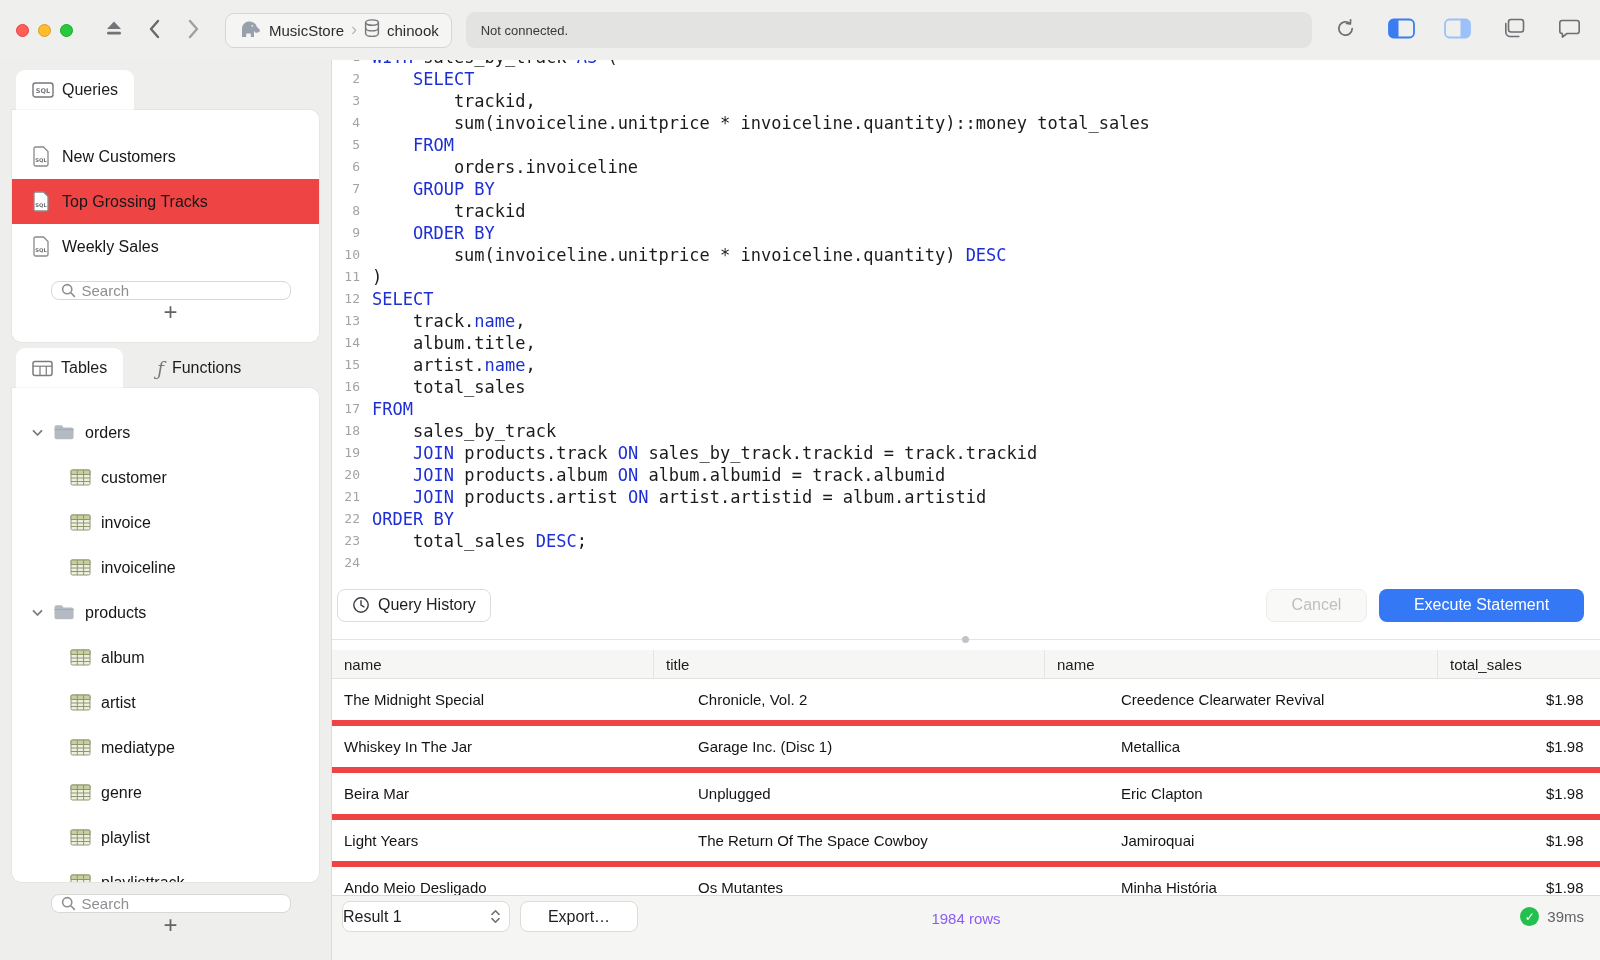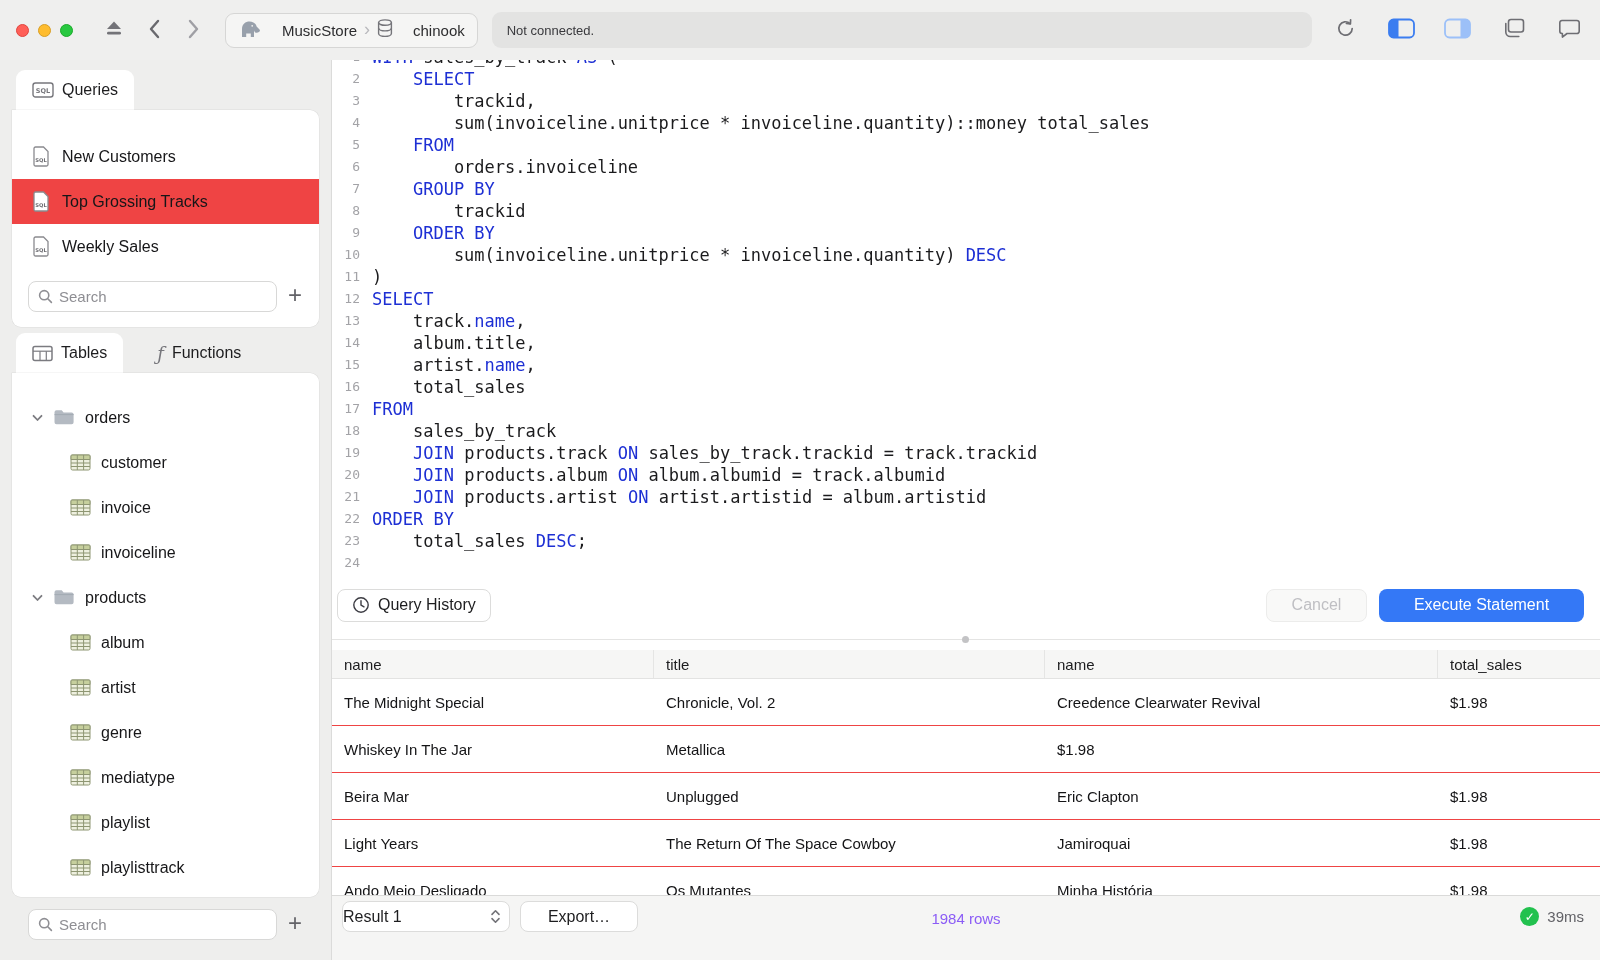"MusicStore" .crumb { gap: 20px -> 7px }
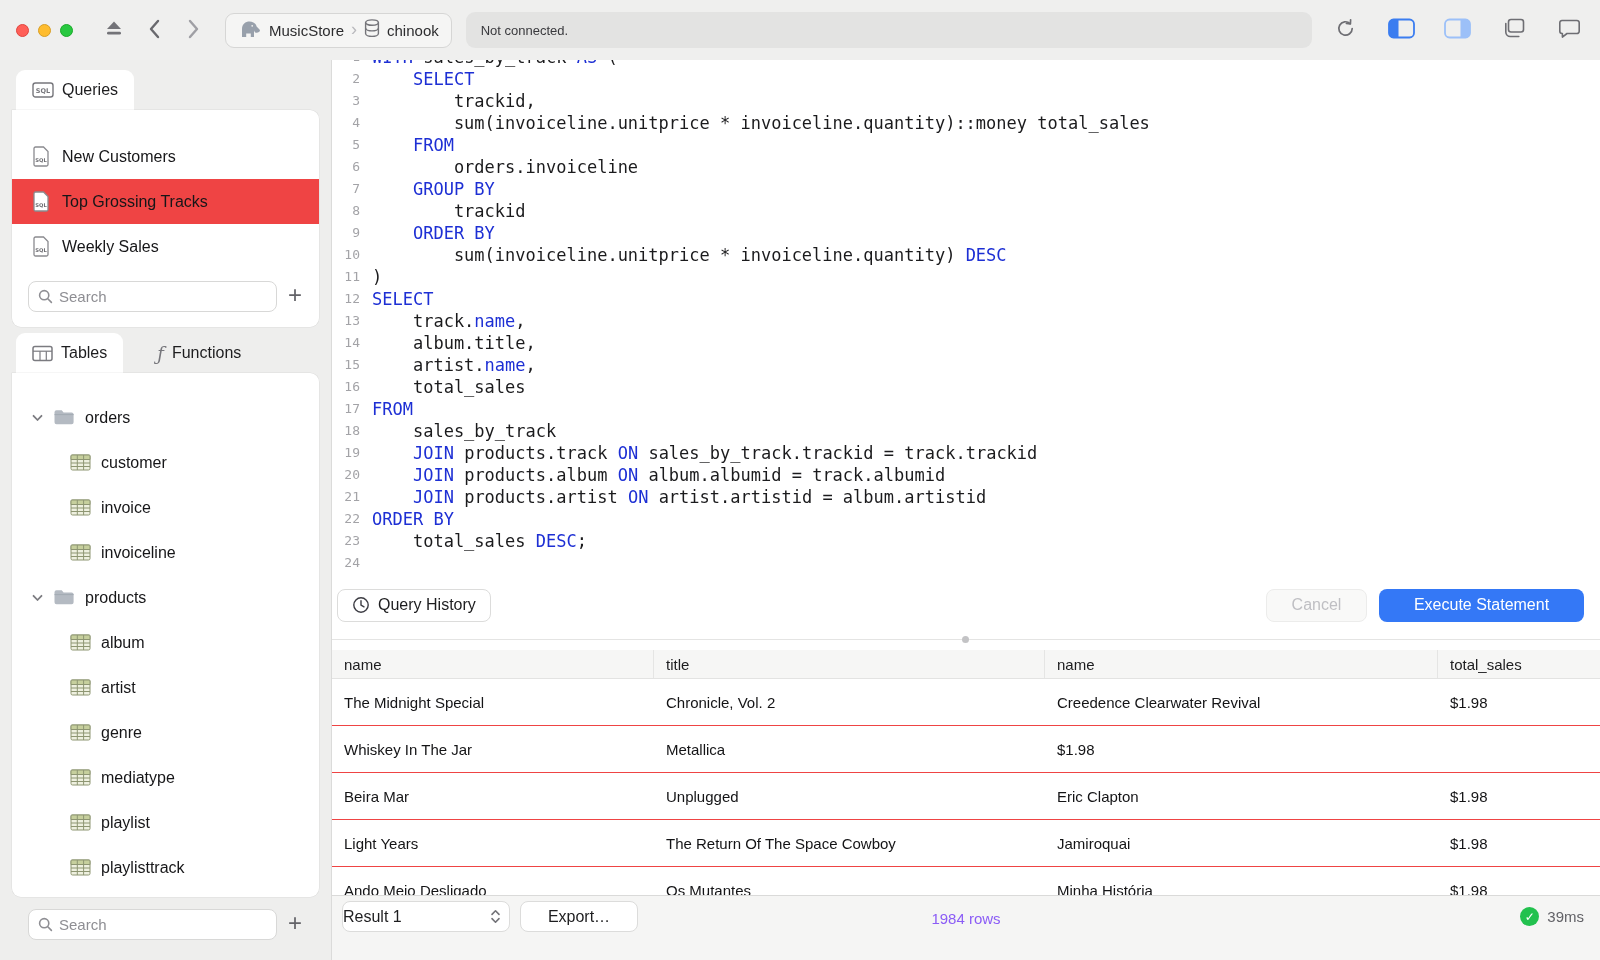"Search" .search-row { flex-direction: none -> column }
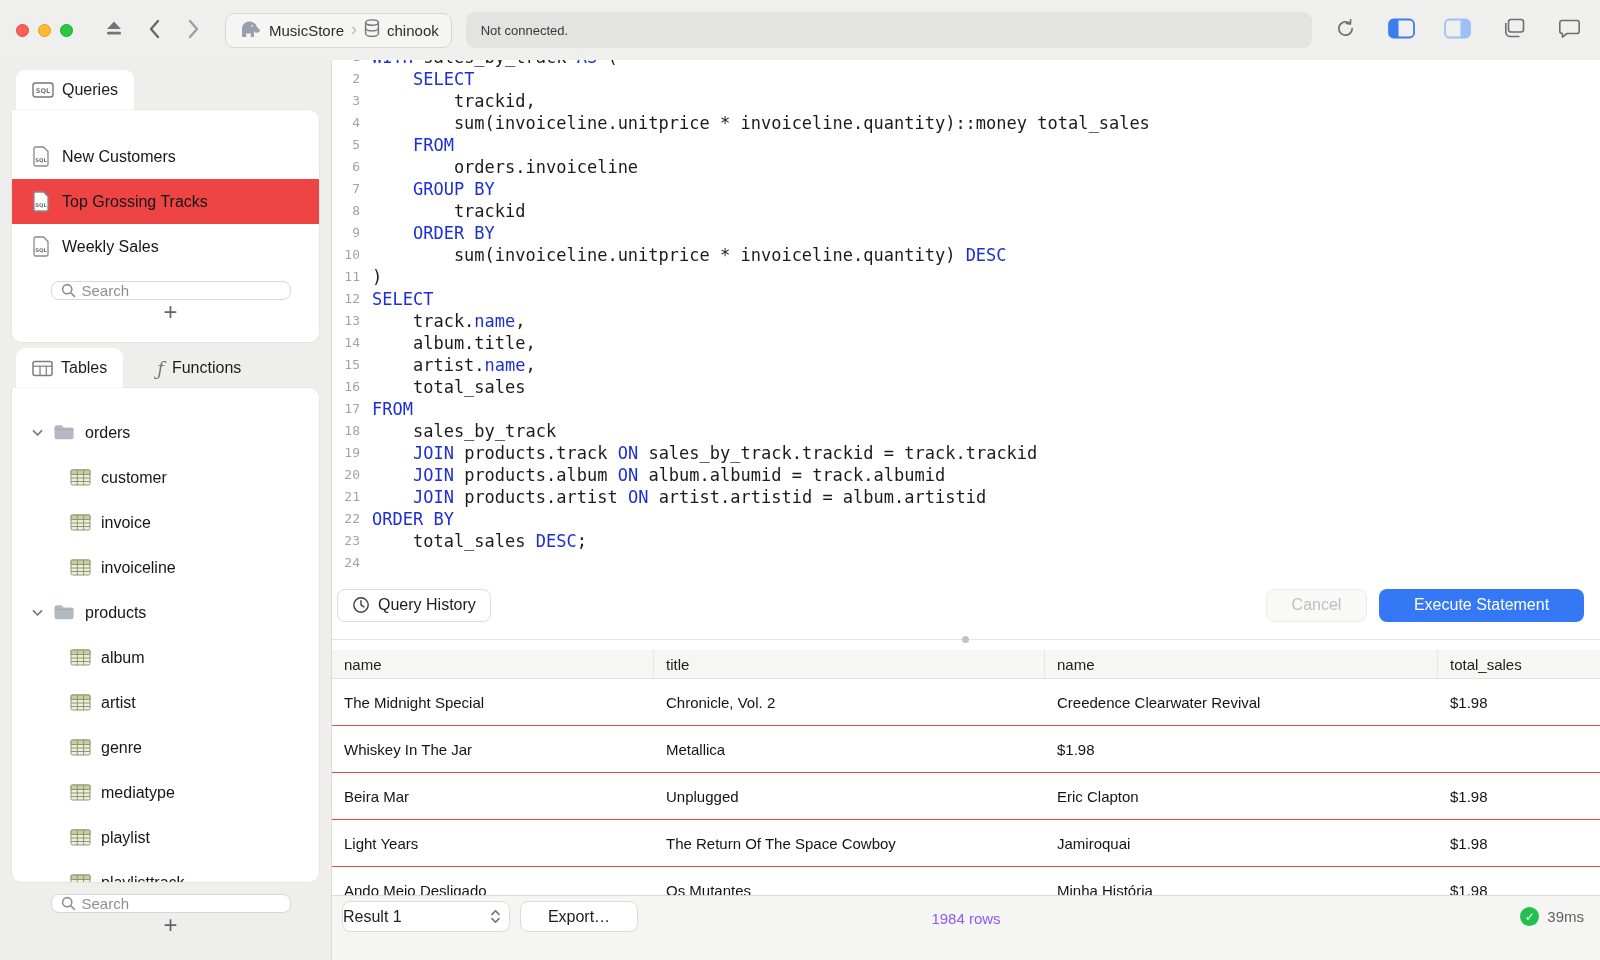"The Midnight Special" .t-row { border-bottom: 1px solid #ef4444 -> 6px solid #ef4444; gap: none -> 32px }
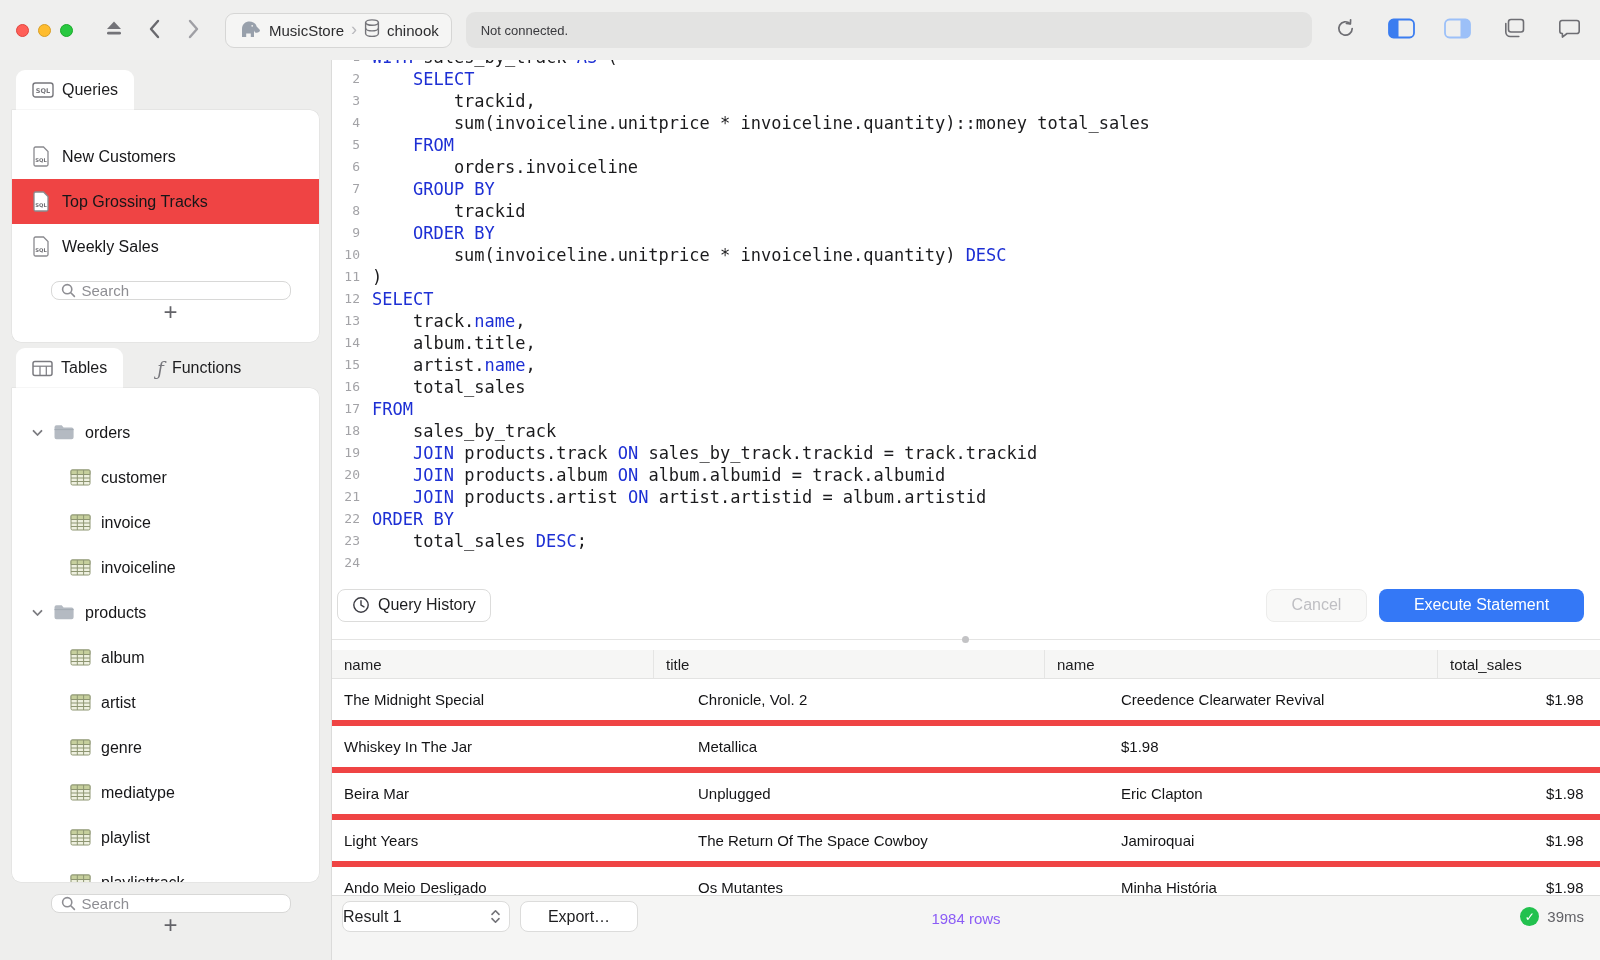"Garage Inc. (Disc 1)" div.t-cell { html: none -> <div>Garage Inc. (Disc 1)</div> }
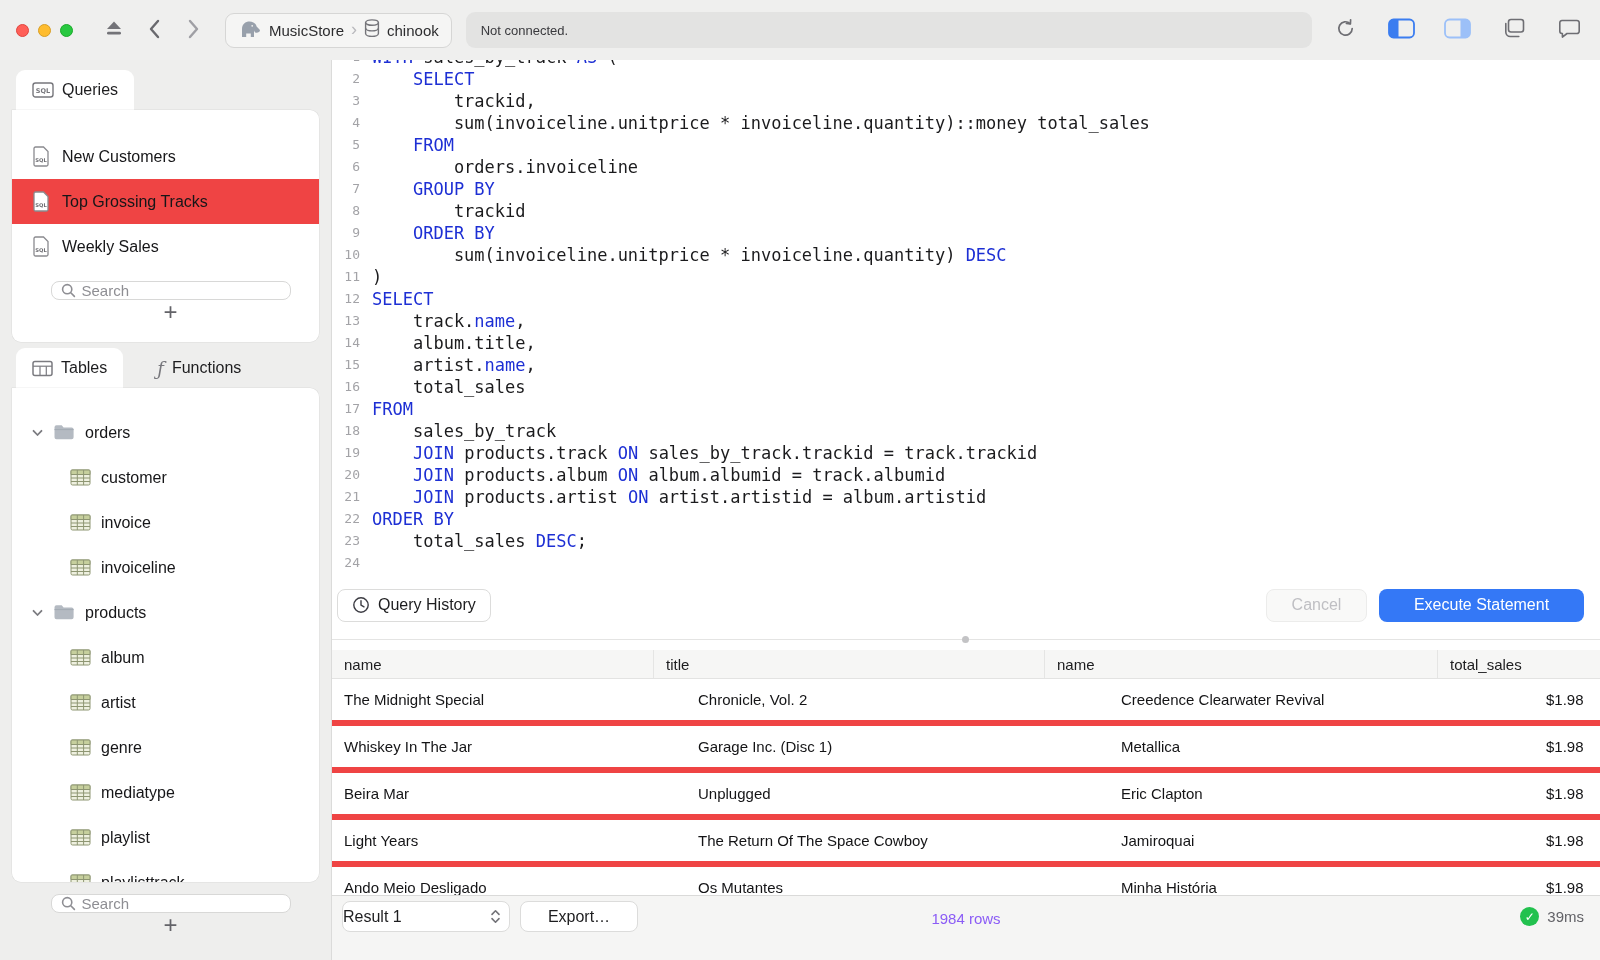"genre" div.tree-row { order: before "mediatype" -> after "mediatype" }
